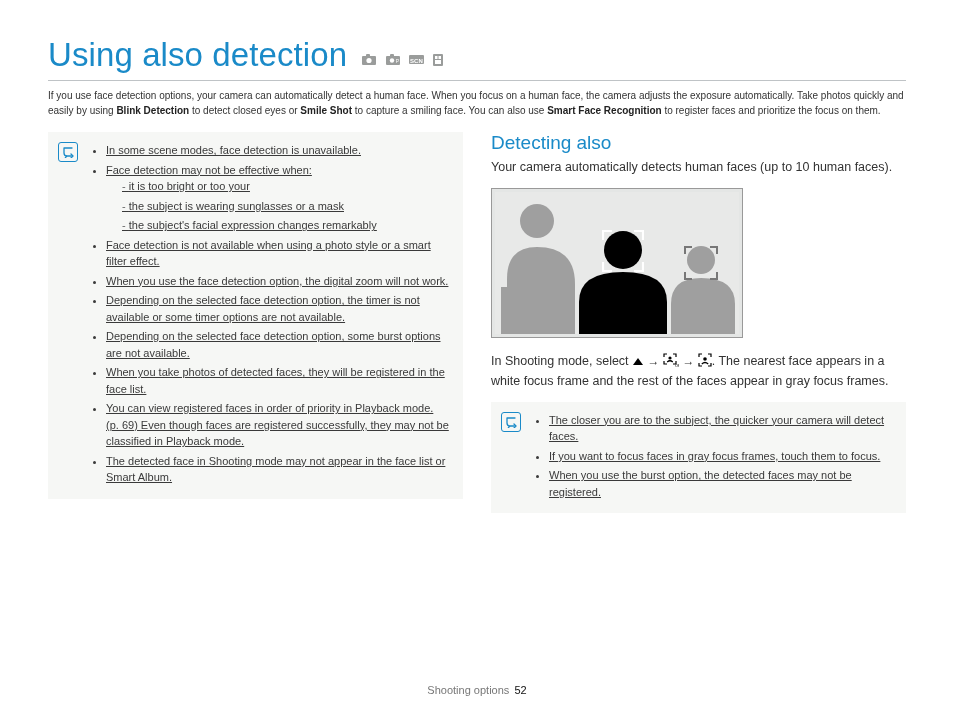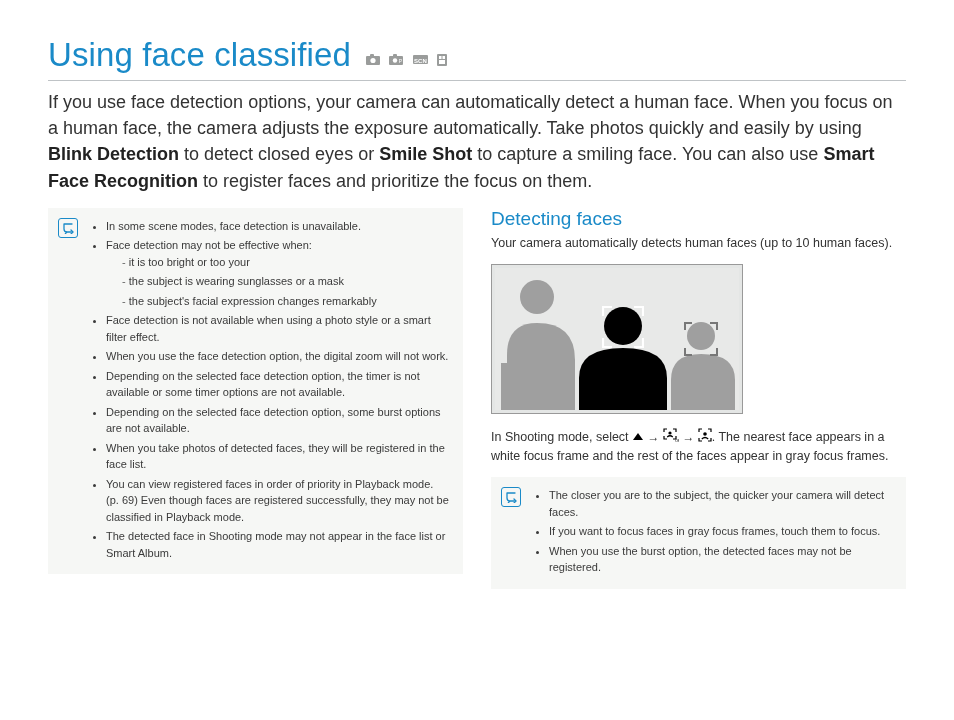"Using face classified" span { text: face classified -> also detection }
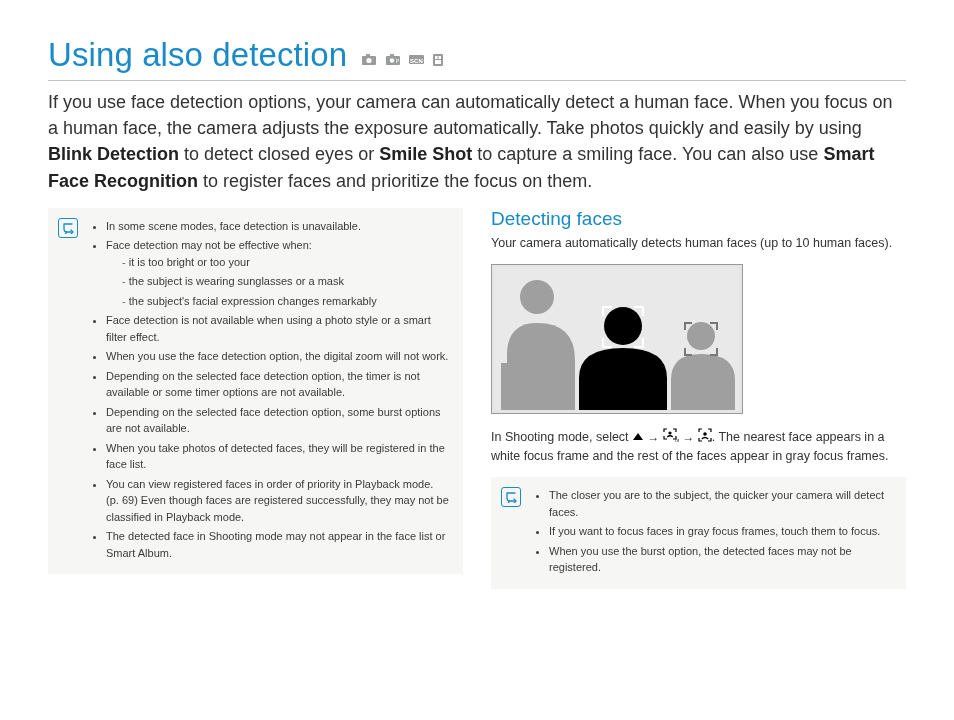"If you use face detection" .intro { font-size: 18px -> 10px }
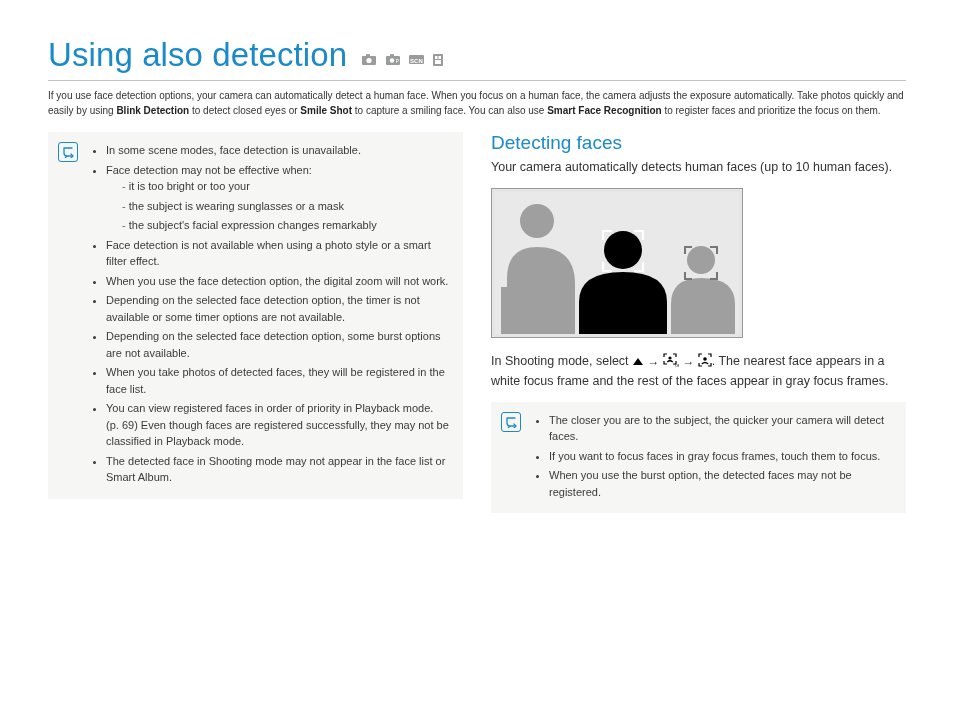"In some scene modes, face" .note-box ul li { text-decoration: none -> underline }
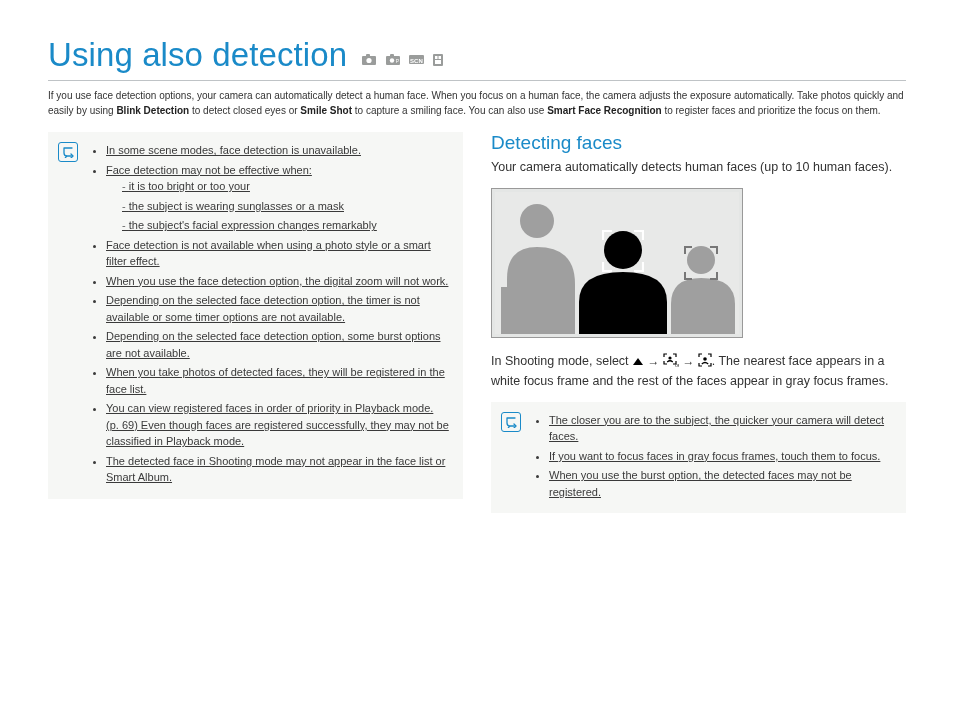"Detecting faces" h2 { text: faces -> also }
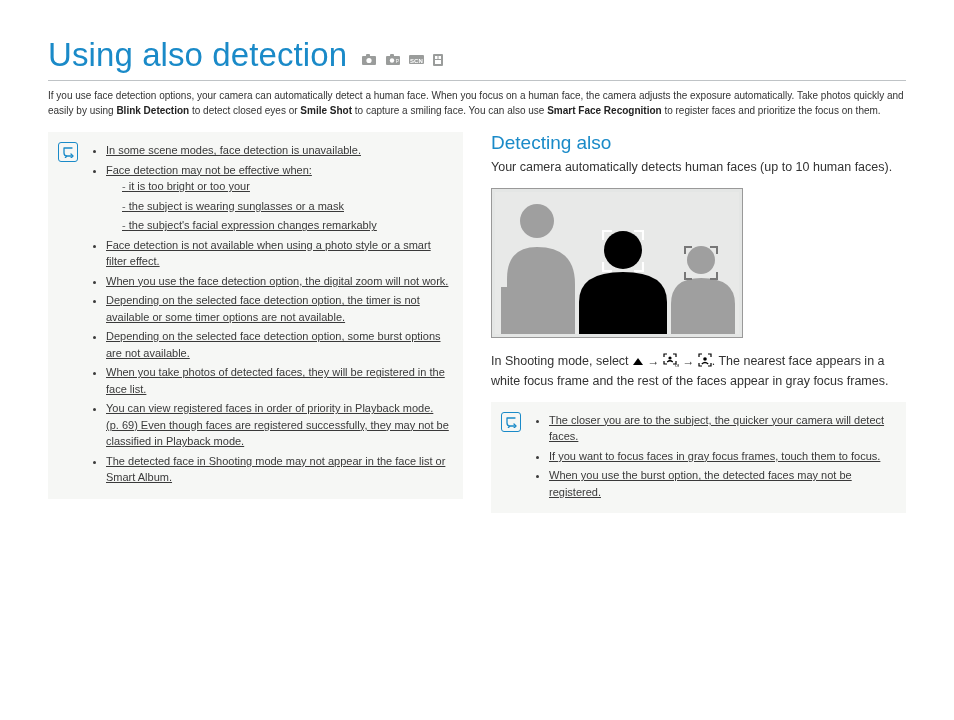"Shooting options 52" div.footer { html: none -> <div> <span>Shooting options</span> <span>52</span> </div> }
